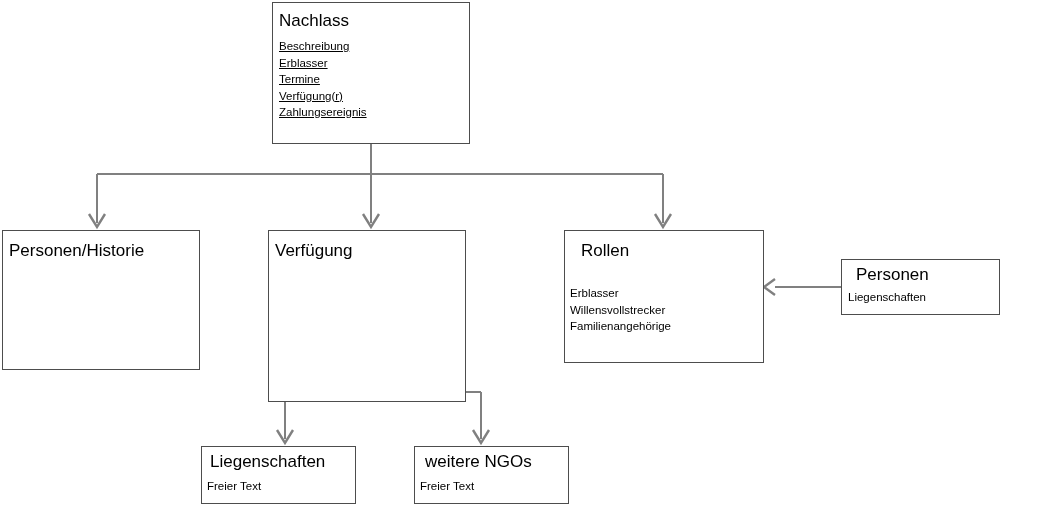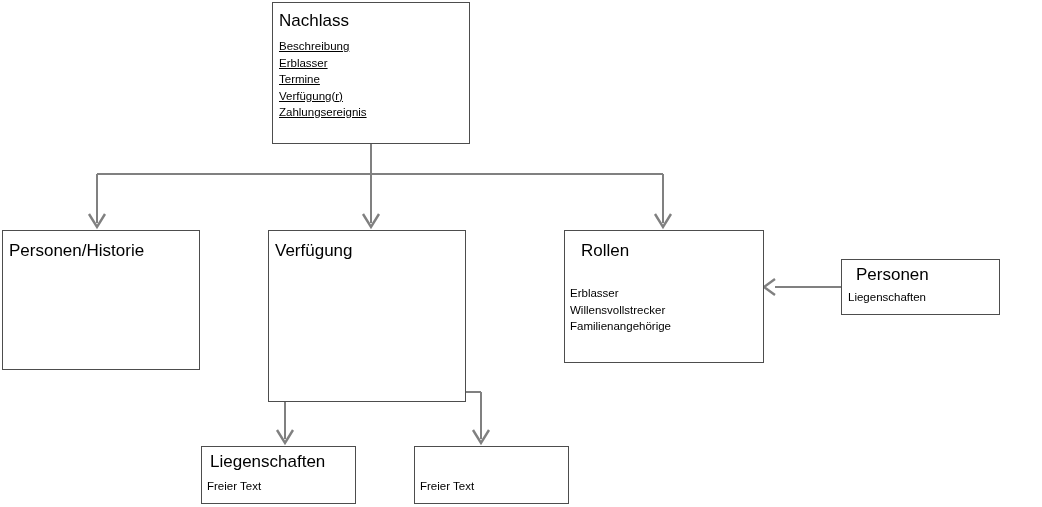"weitere NGOs" div.node-title { html: none -> <div>weitere NGOs</div> }
